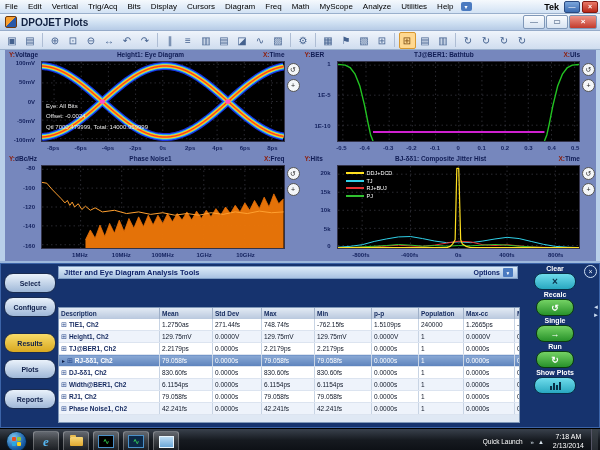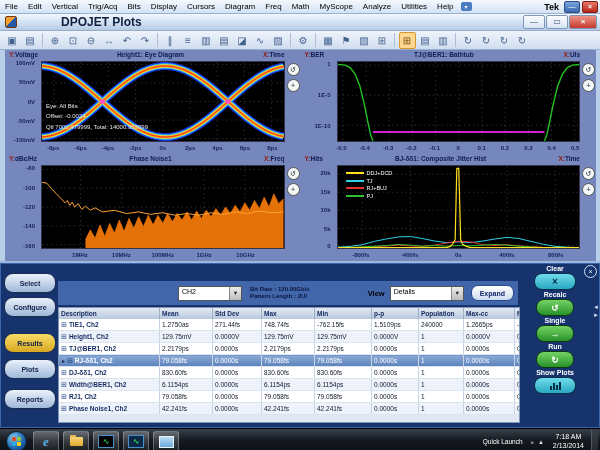"DPOJET Plots" #win-title { font-size: 12px -> 10px; margin-left: 40px -> none }
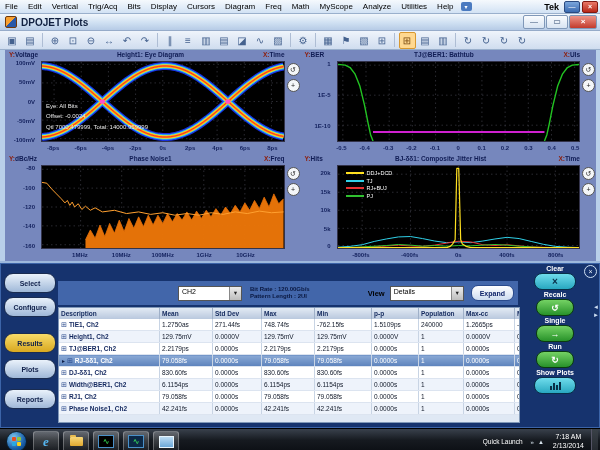"Jitter and Eye Diagram Analysis" div { html: none -> <div> <span>Jitter and Eye Diagram Analysis Tools</span> <span>Options</span> <span>▾</span> </div> }
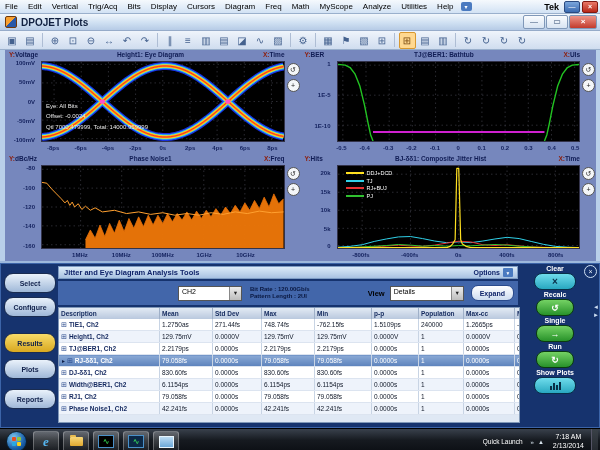"View" div { html: <div> <span> <span>CH2</span> <span>▼</span> </span> <span> <span>Bit Rate : 120.00Gb/s</span> <span>Pattern Length : 2UI</span> </span> <span>View</span> <span> <span>Details</span> <span>▼</span> </span> <span>Expand</span> </div> -> none }
